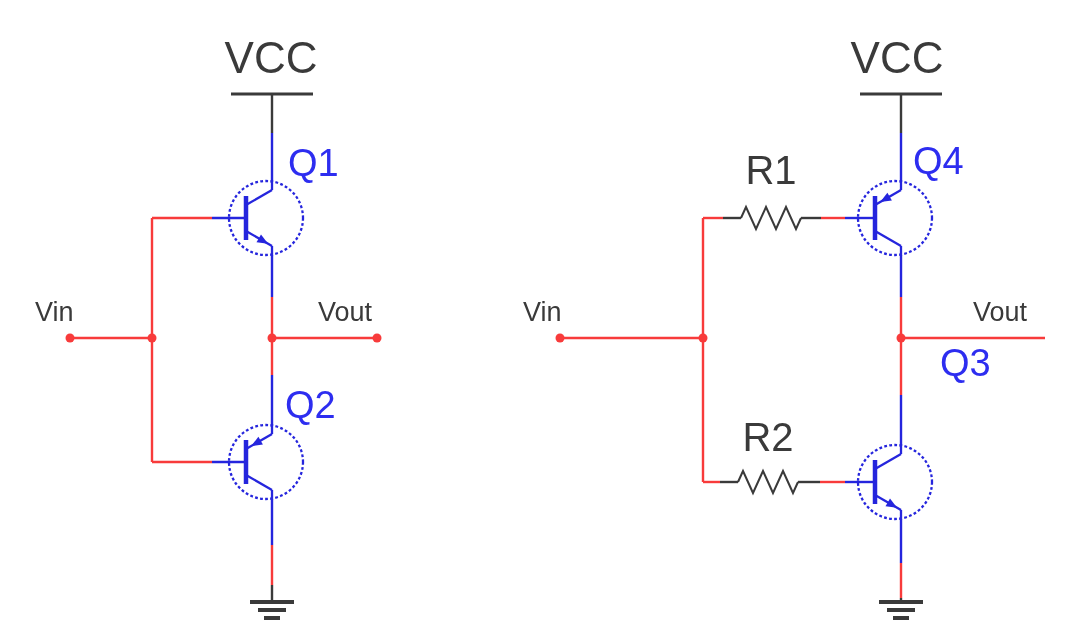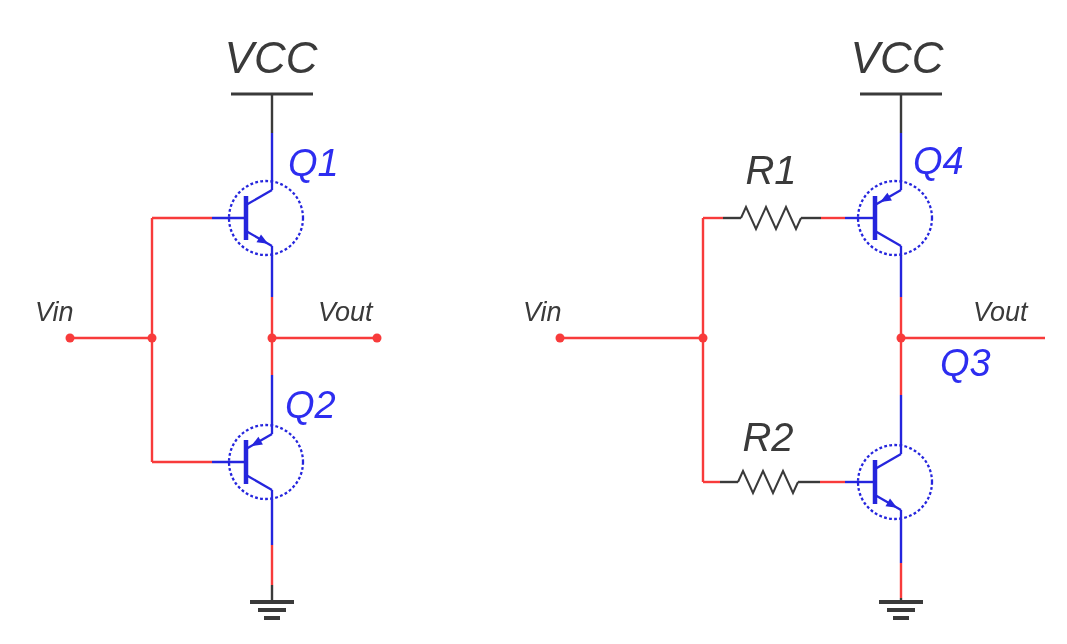"VCC" .stage { font-style: italic -> none }
